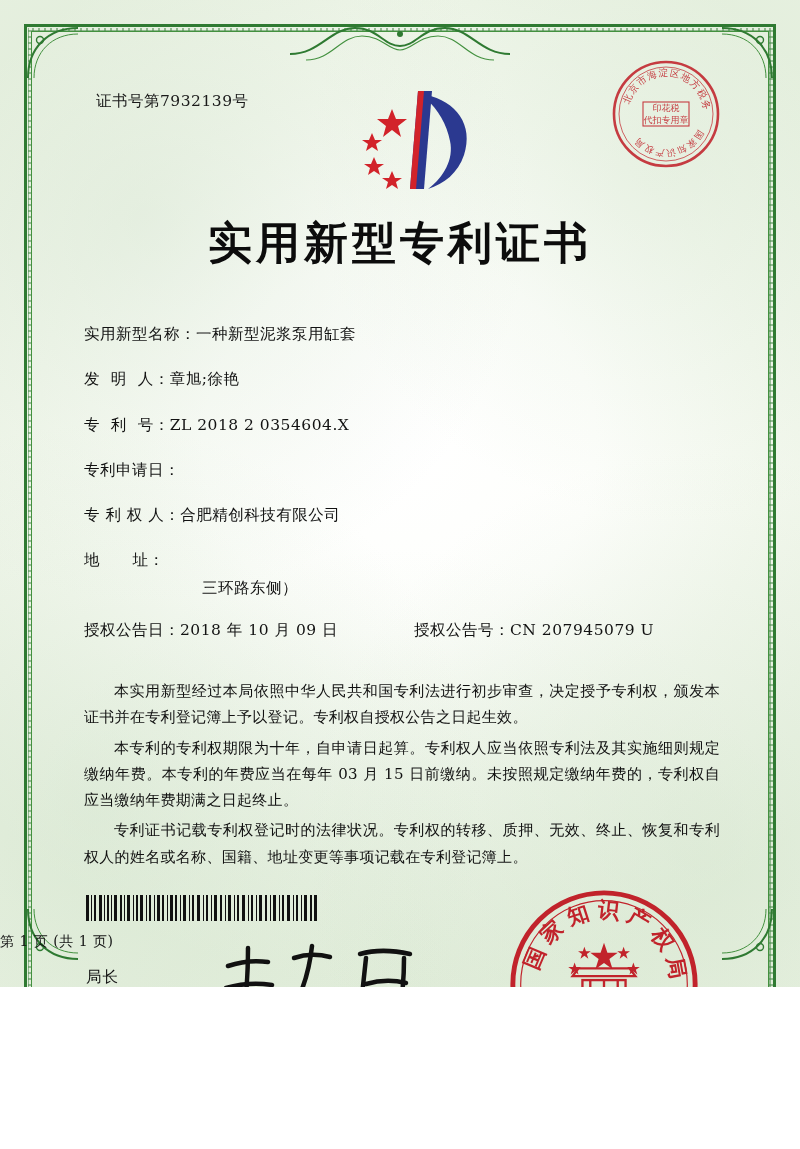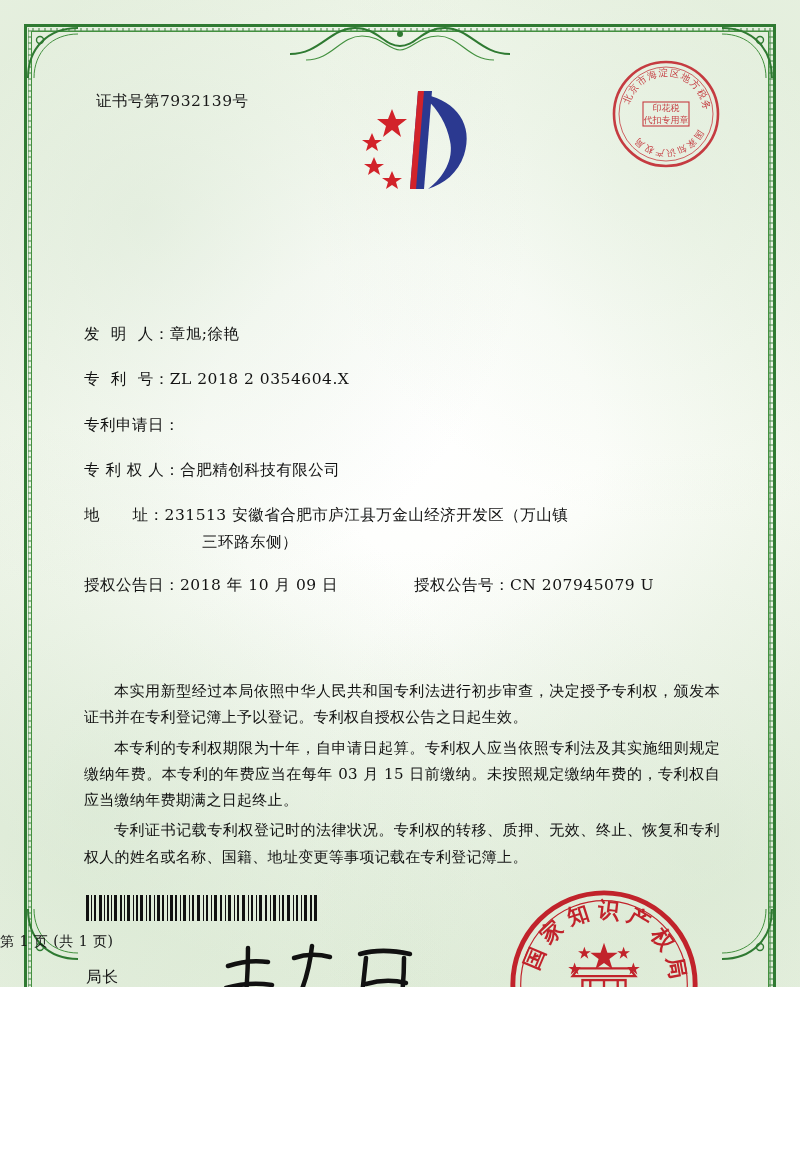"实用新型专利证书" div.title { html: none -> <div>实用新型专利证书</div> }
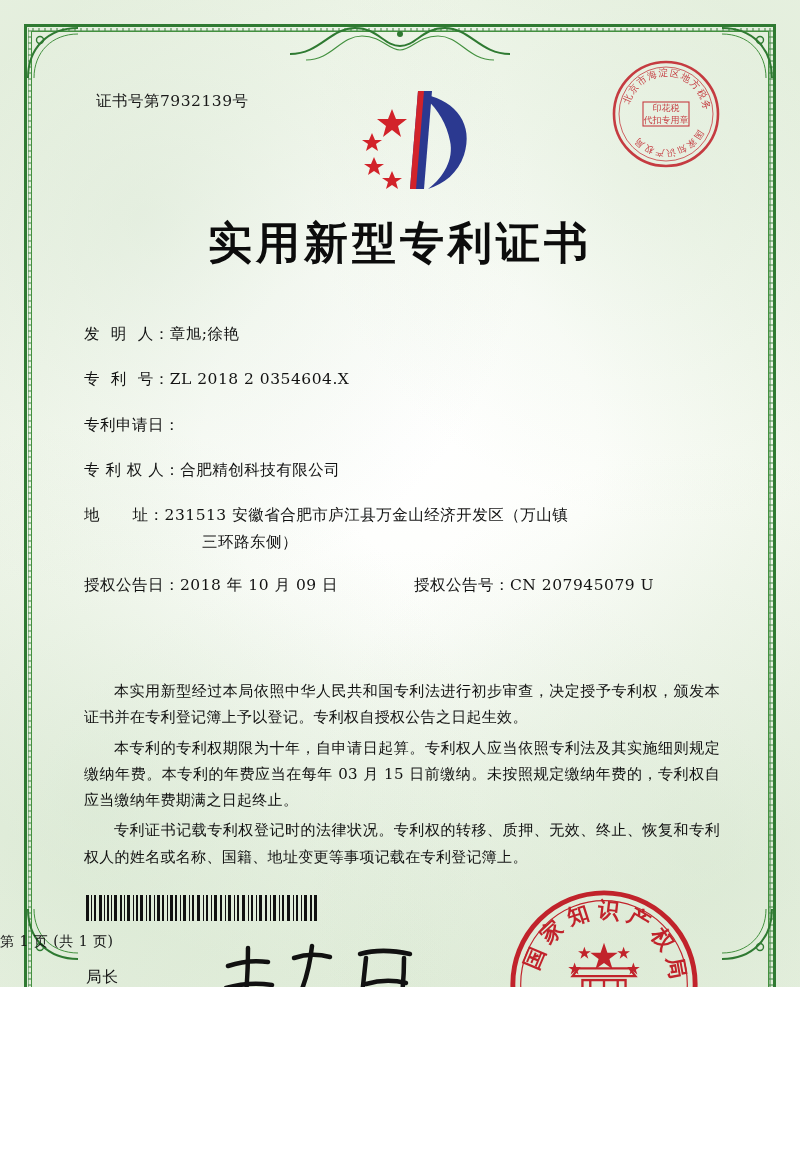"实用新型名称：" div.frow { html: none -> <div> <span>实用新型名称：</span> <span>一种新型泥浆泵用缸套</span> </div> }
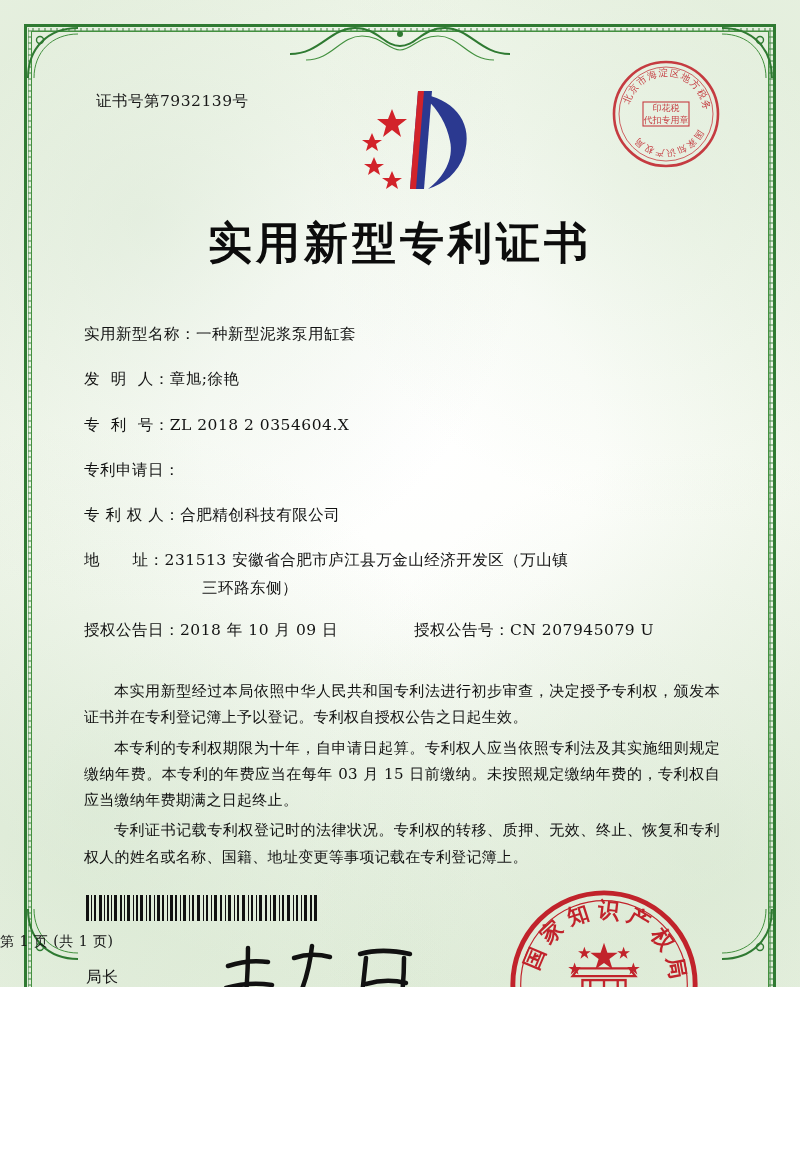"231513 安徽省合肥市庐江县万金山经济开发区（万山镇" span.fvalue { html: <span>231513 安徽省合肥市庐江县万金山经济开发区（万山镇</span> -> none }
